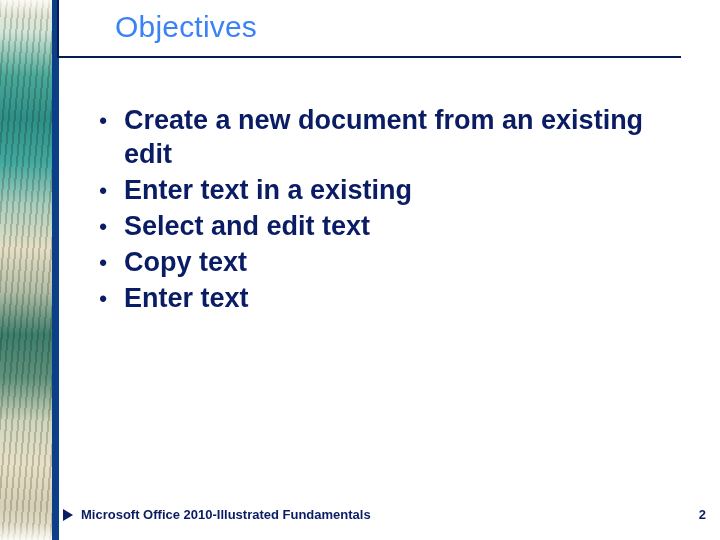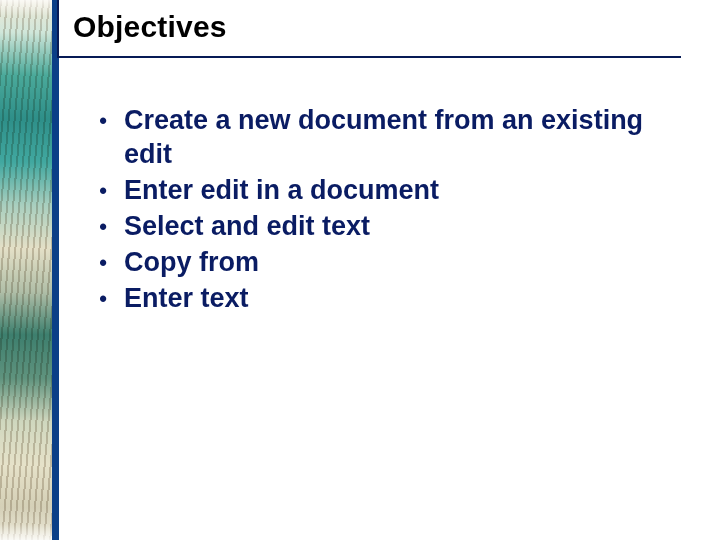"Objectives" .title-text { color: #000000 -> #3b82f6; font-weight: bold -> normal; margin-left: none -> 42px }
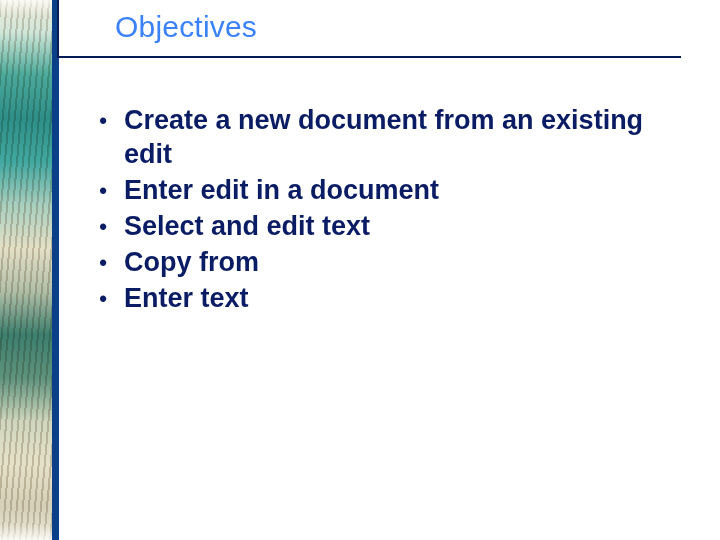"Enter edit in a document" span.txt { text: edit in a document -> text in a existing }
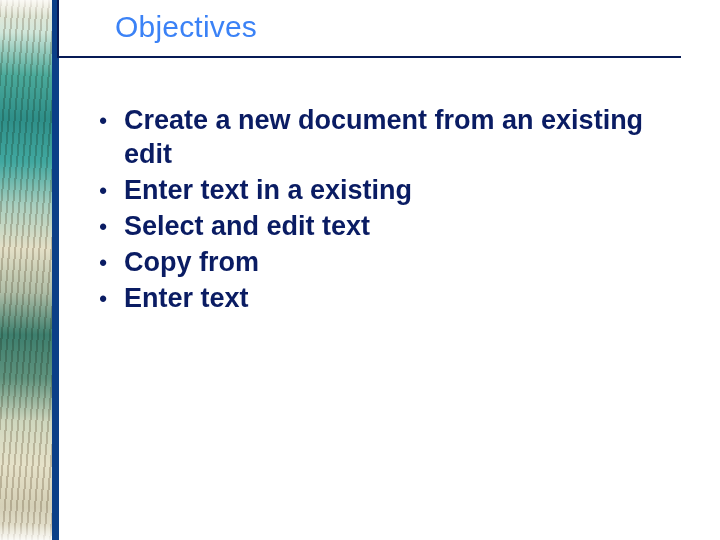"Copy from" span.txt { text: from -> text }
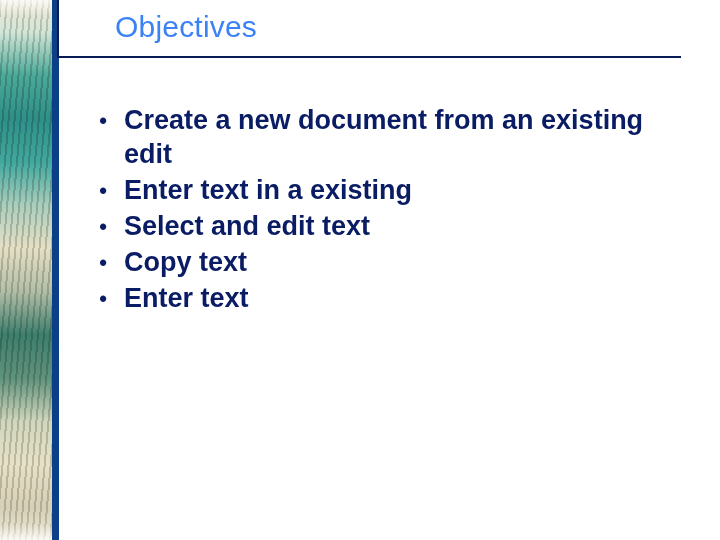"Microsoft Office 2010-Illustrated" div.footer { html: none -> <div> <div> <div></div> <span>Microsoft Office 2010-Illustrated Fundamentals</span> </div> <span>2</span> </div> }
